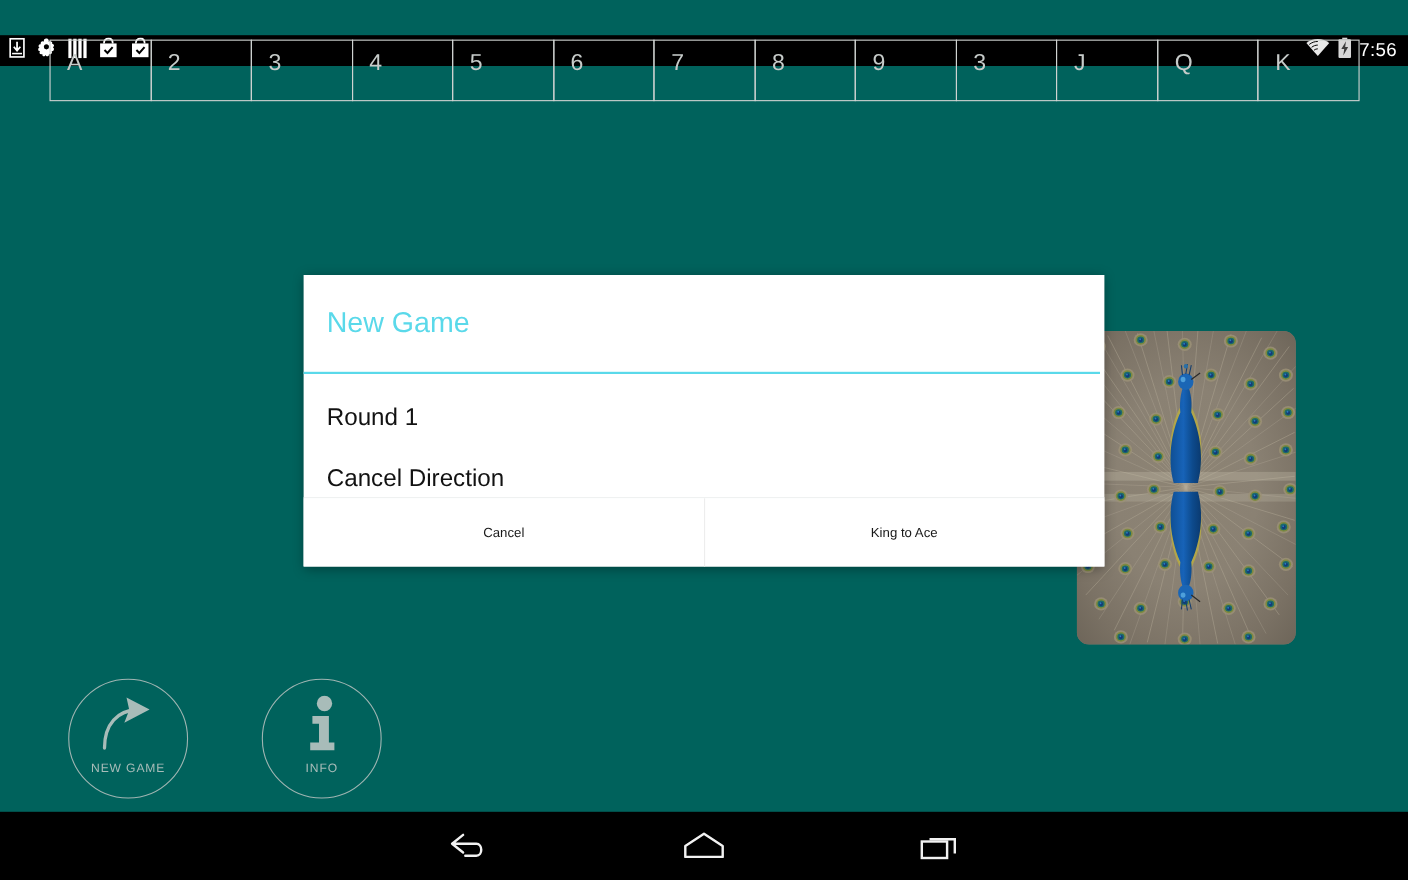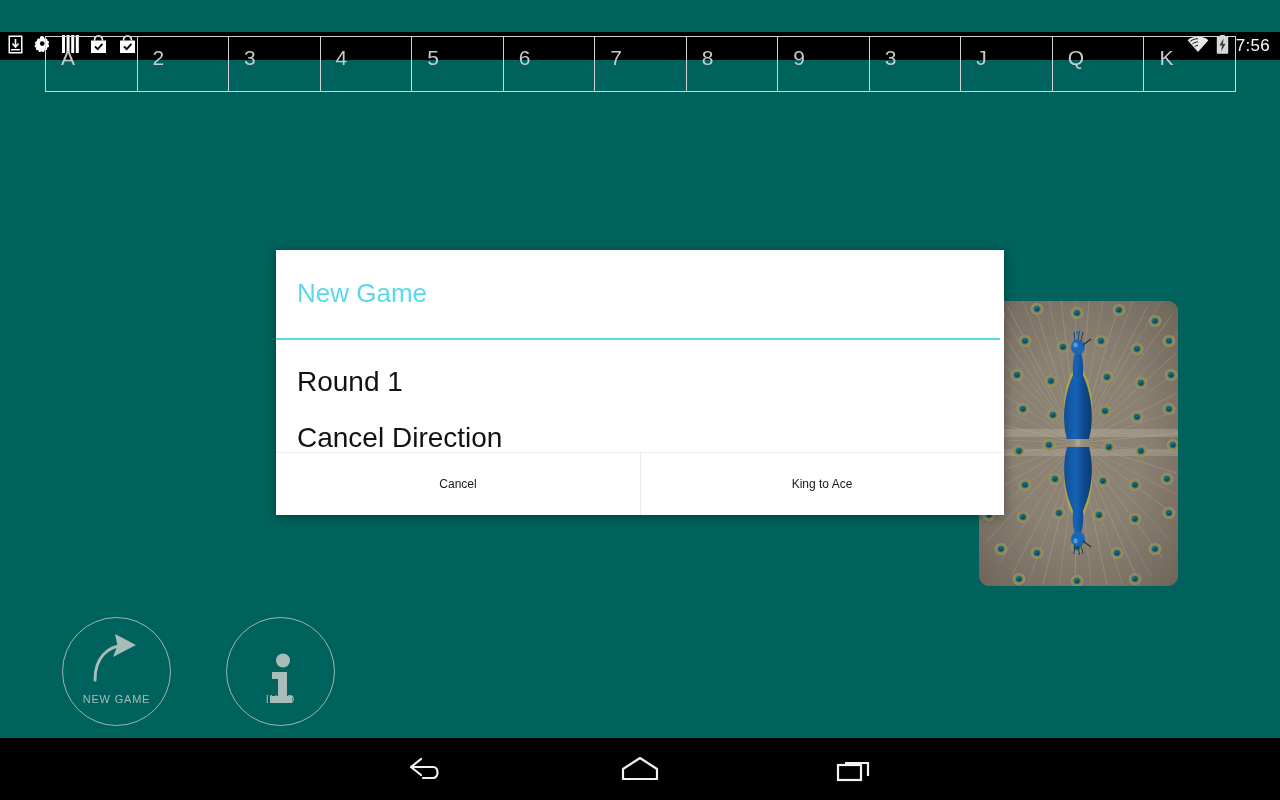"Round 1" .dlg-line { font-size: 28px -> 22px }
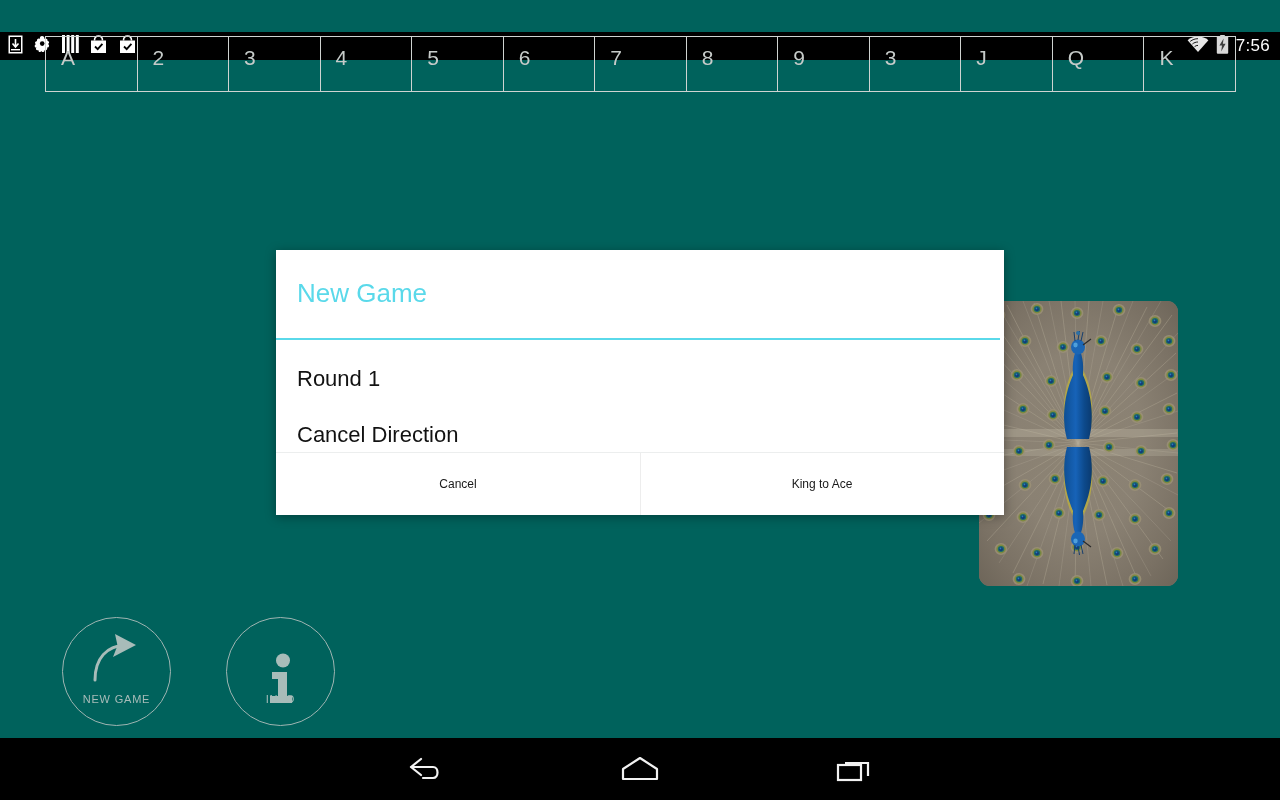"INFO" #btn-info { justify-content: center -> none; left: 226px -> 238px }
